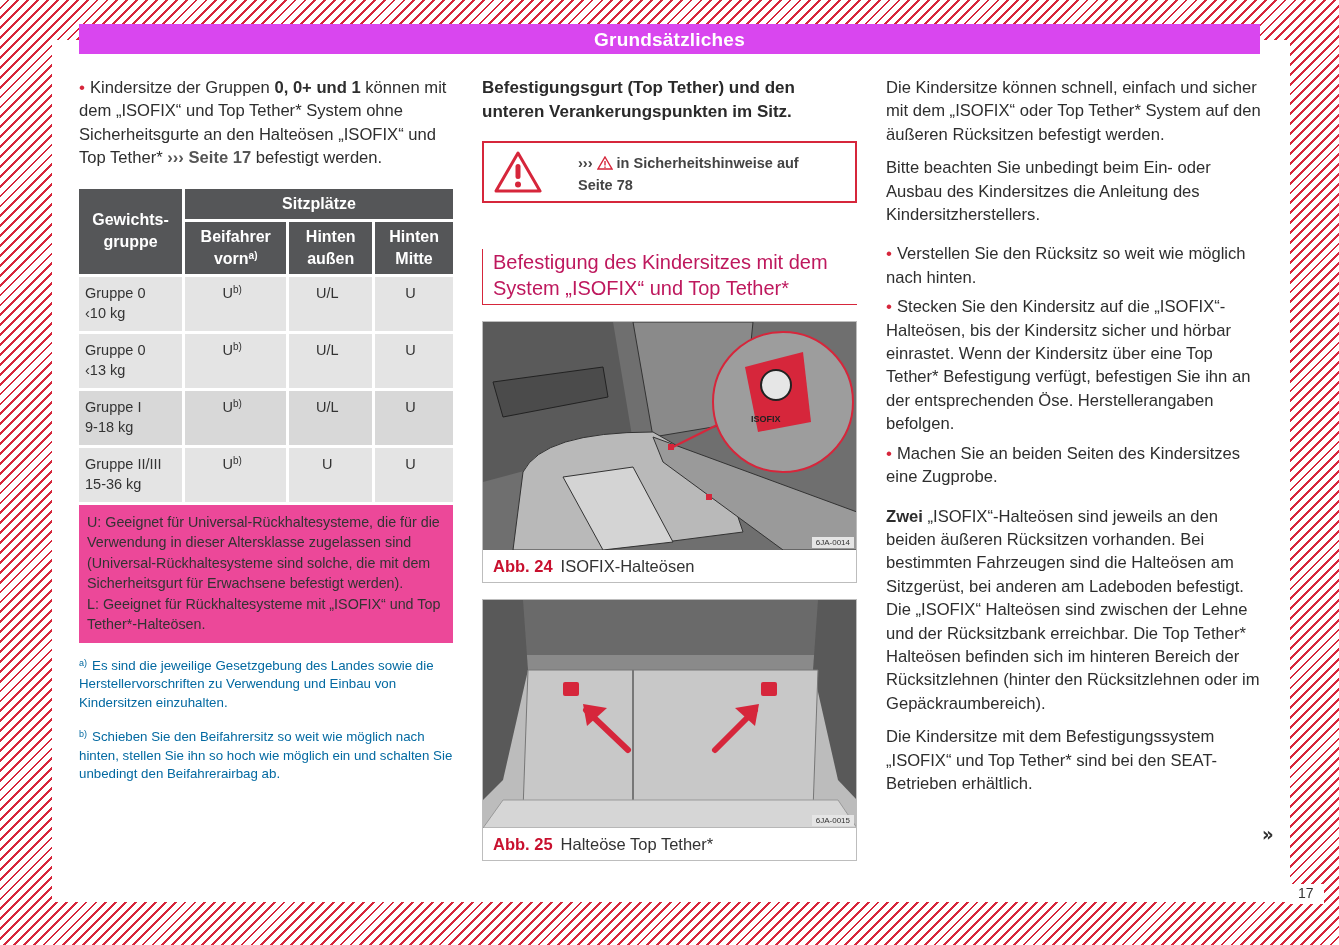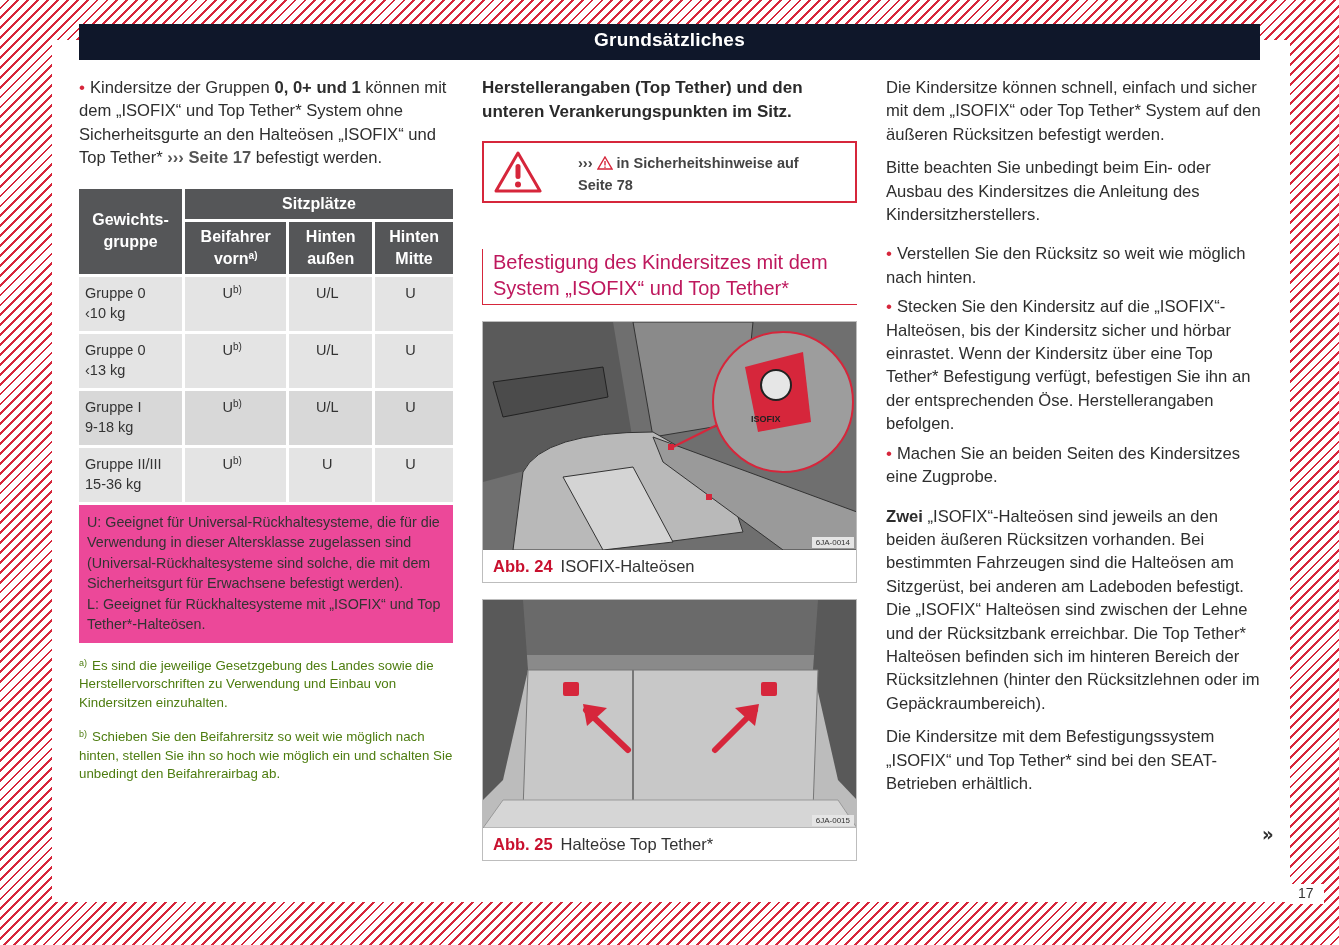"Grundsätzliches" .header-bar { background: #0f172a -> #d946ef; height: 36px -> 30px }
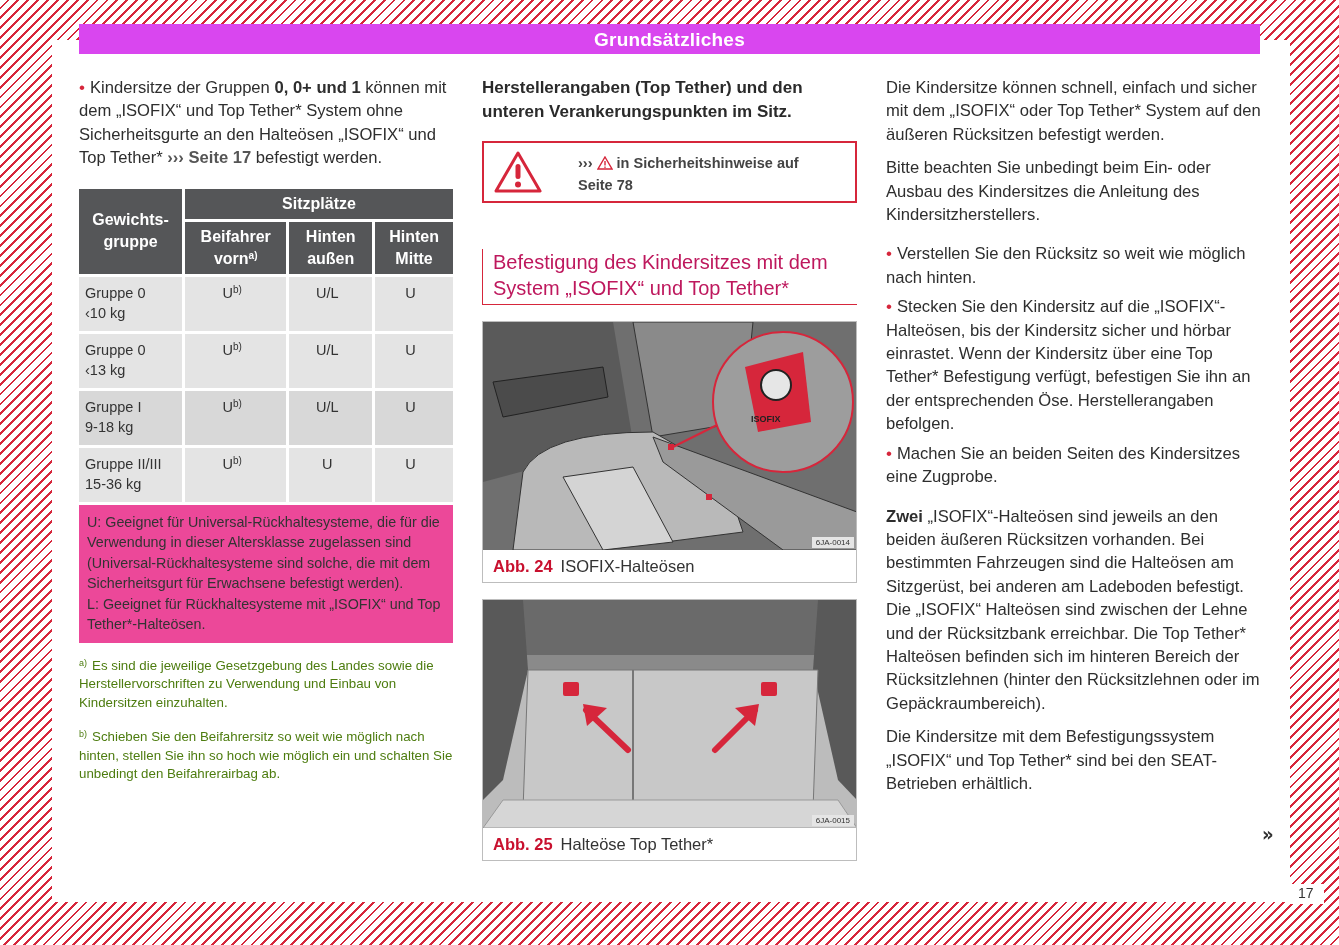"Herstellerangaben (Top Tether) und den" p.subhead { text: Herstellerangaben -> Befestigungsgurt }
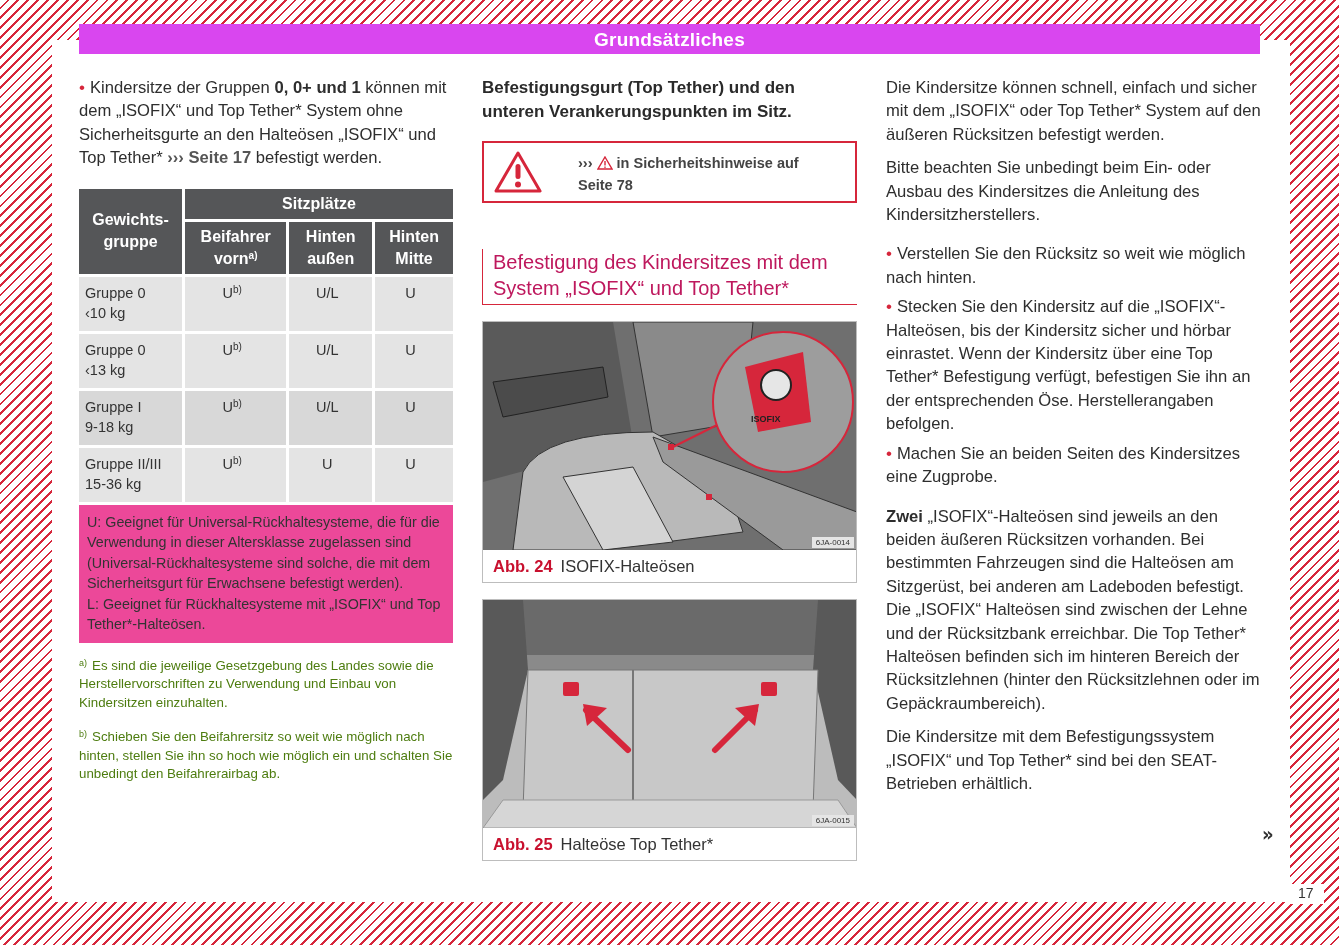"a) Es sind die jeweilige" .foot { color: #4d7c0f -> #0369a1 }
